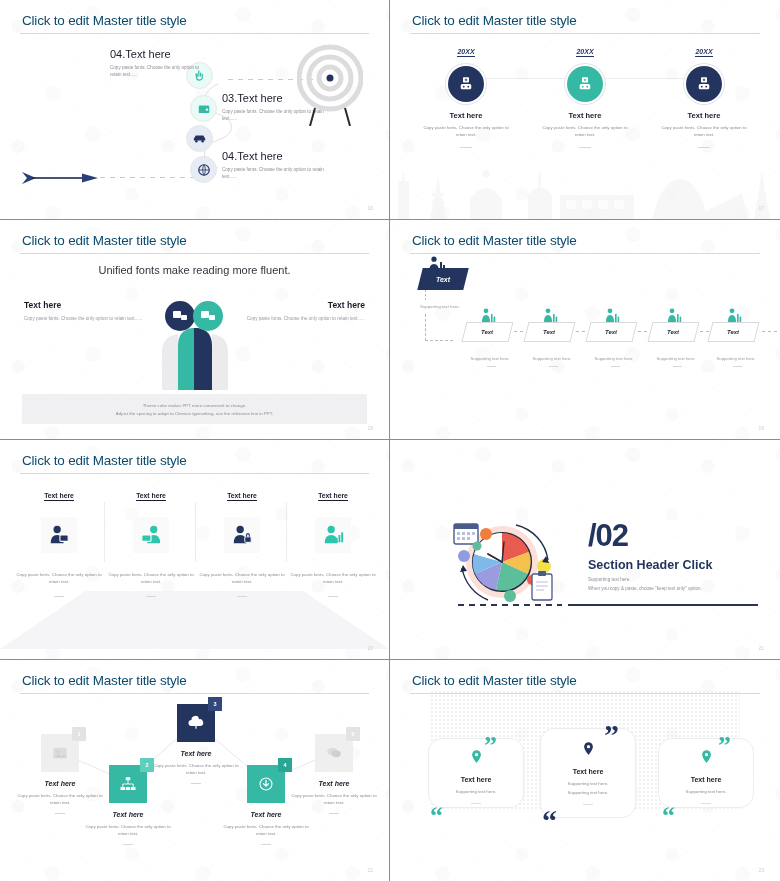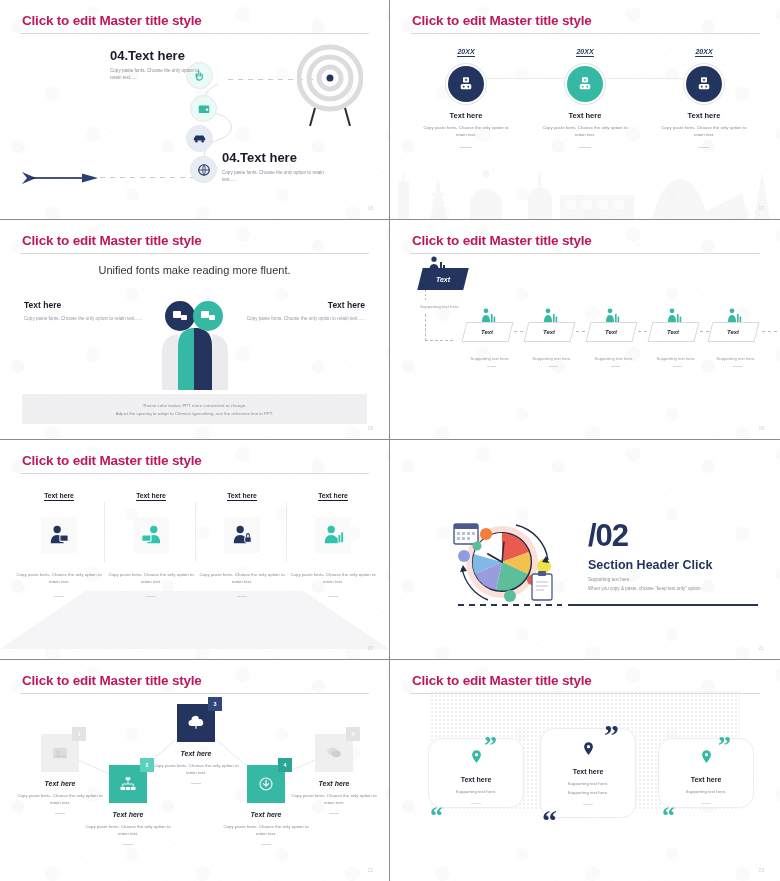"Click to edit Master title" .title { color: #be185d -> #0c4a6e; font-weight: 700 -> 400 }
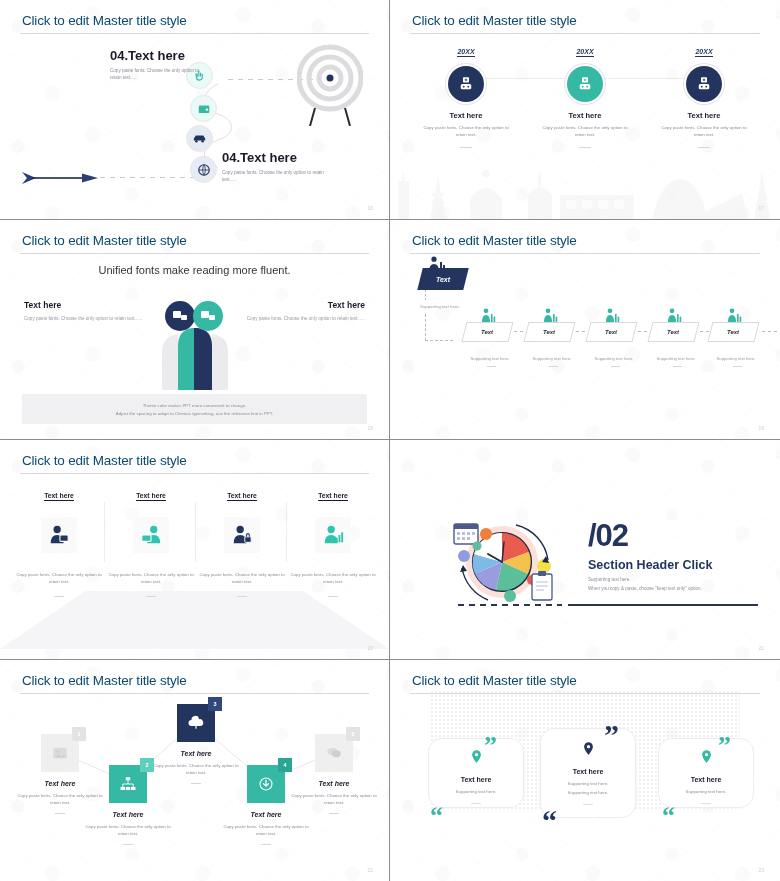"04.Text here" .s1-h { font-size: 13px -> 11px; font-weight: 700 -> 400 }
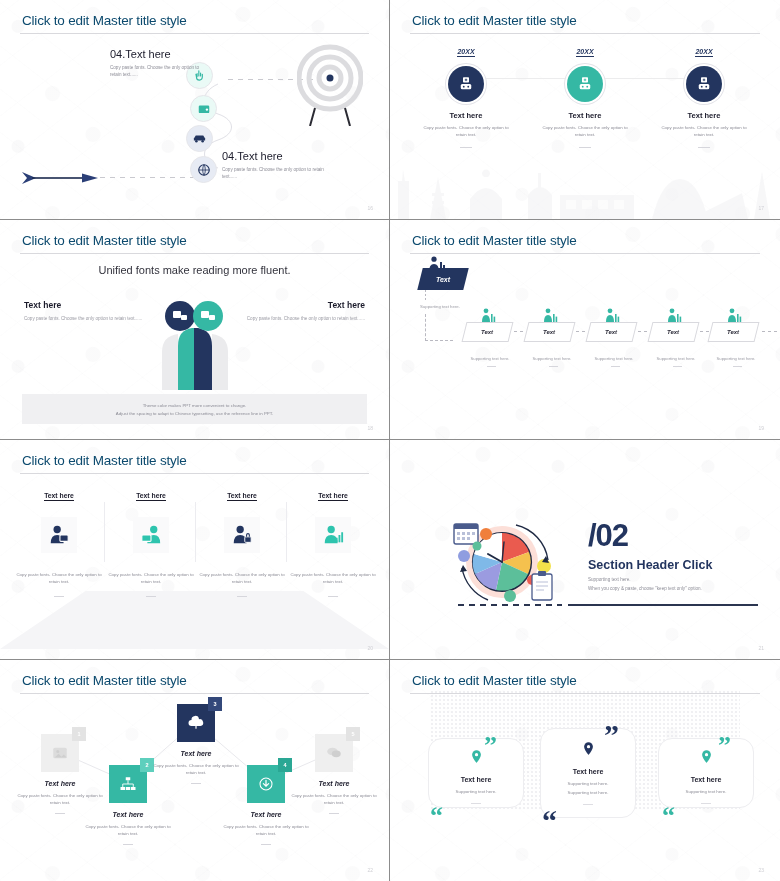"03.Text here" div.s1-blk { html: none -> <div> <div>03.Text here</div> <div>Copy paste fonts. Choose the only option to retain text......</div> </div> }
